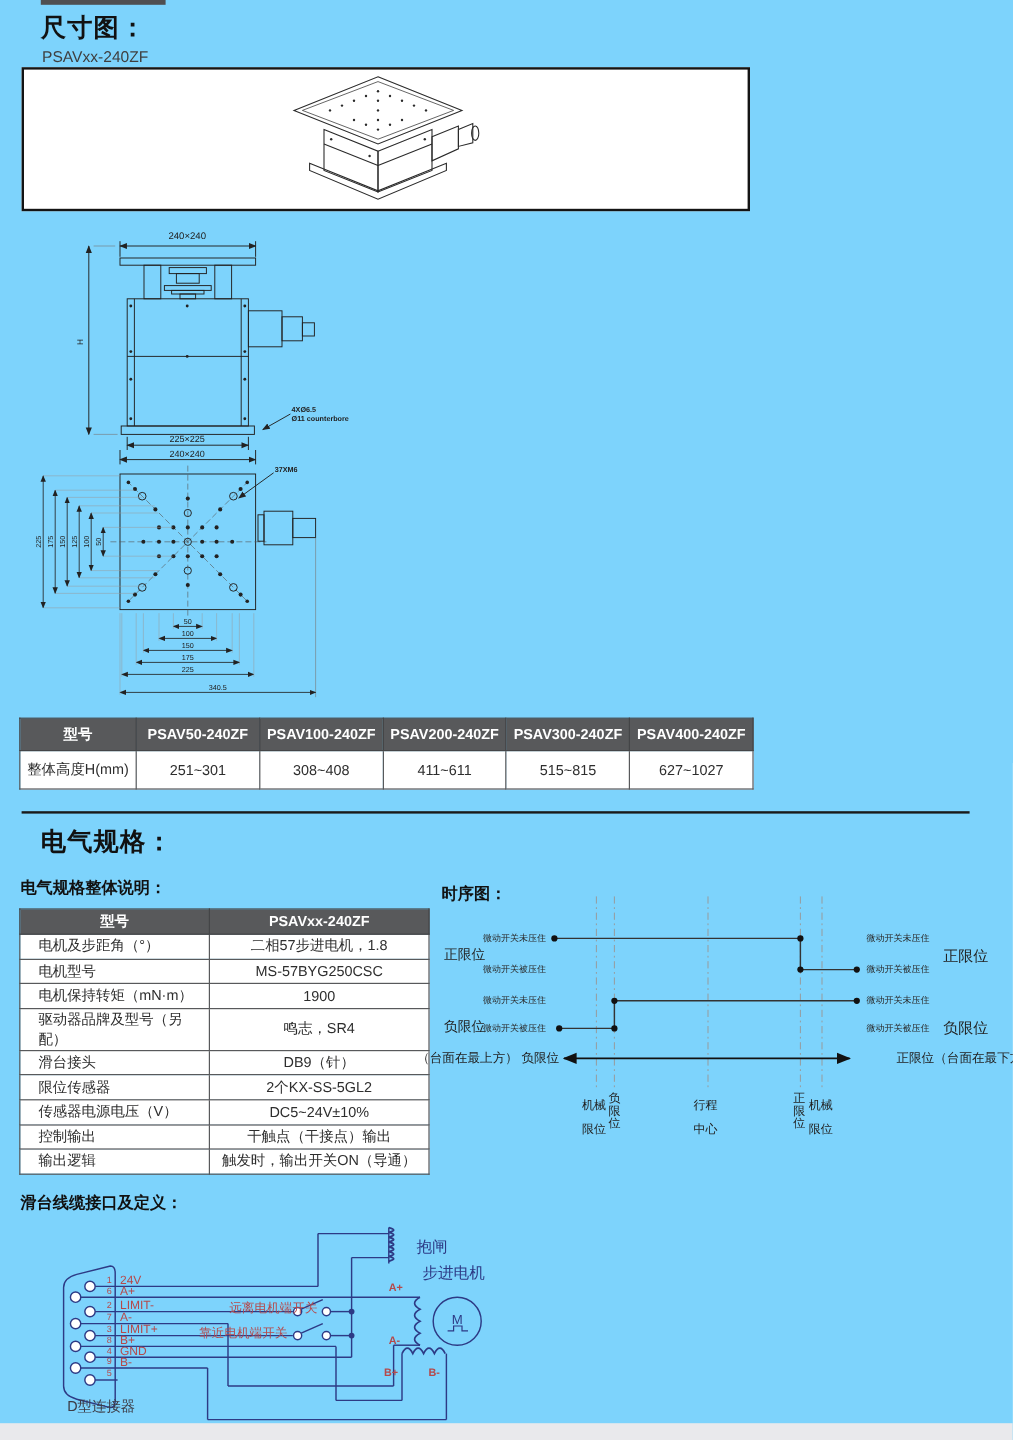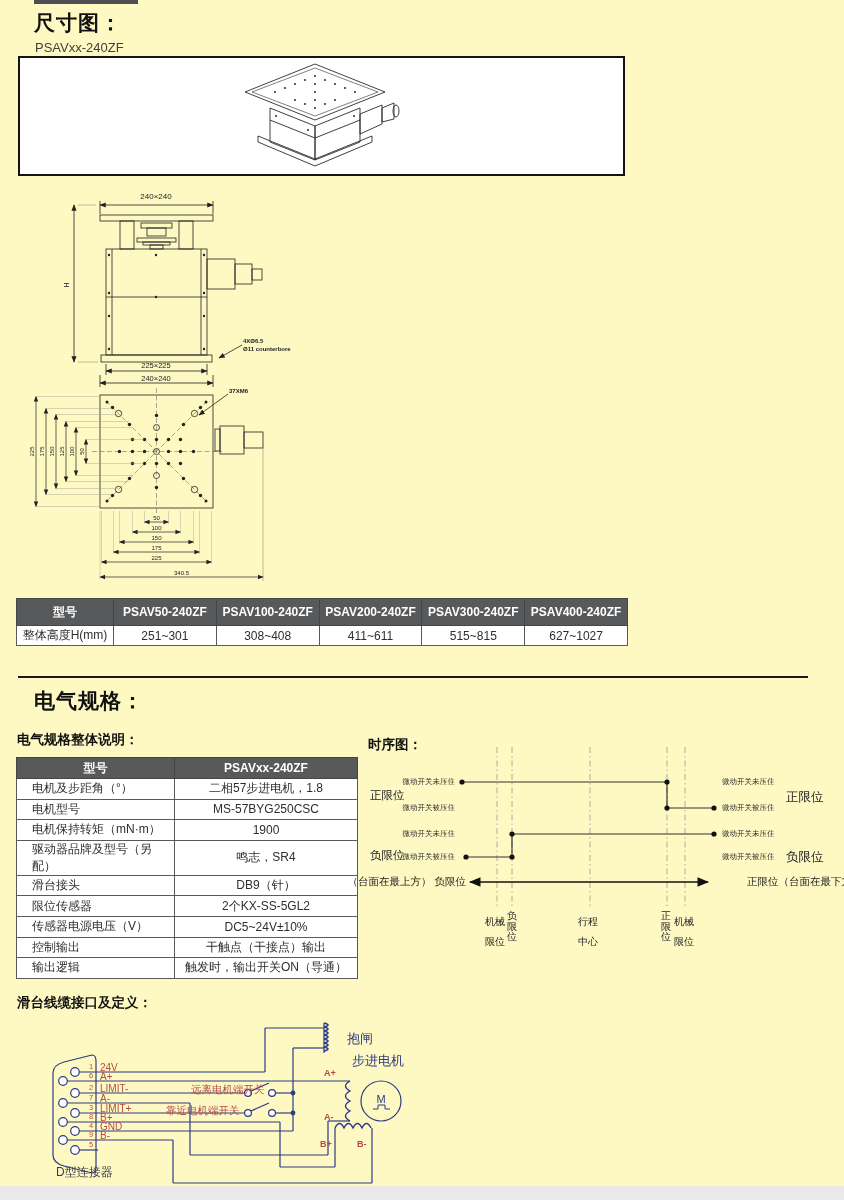"尺寸图：" .page { background: #fef9c3 -> #7dd3fc }
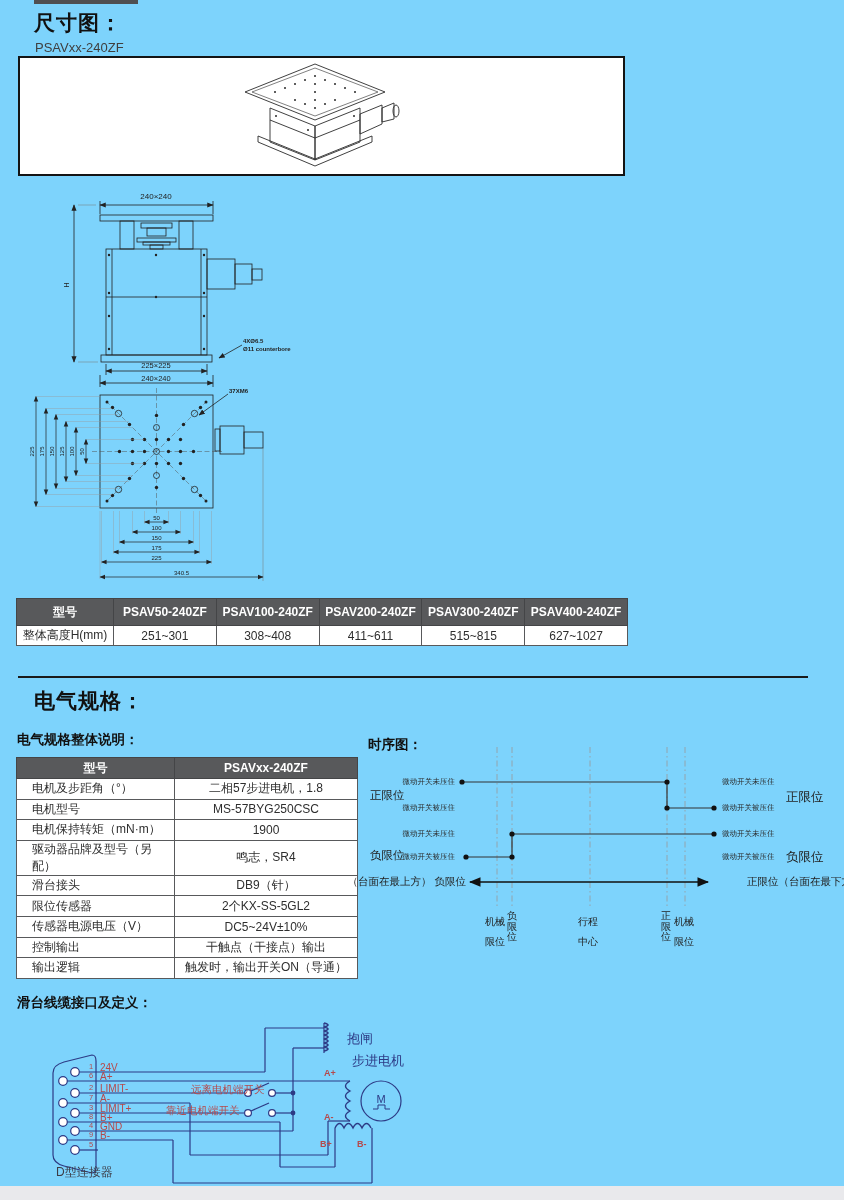"整体高度H(mm)" .dtable td { height: 20px -> 32px }
